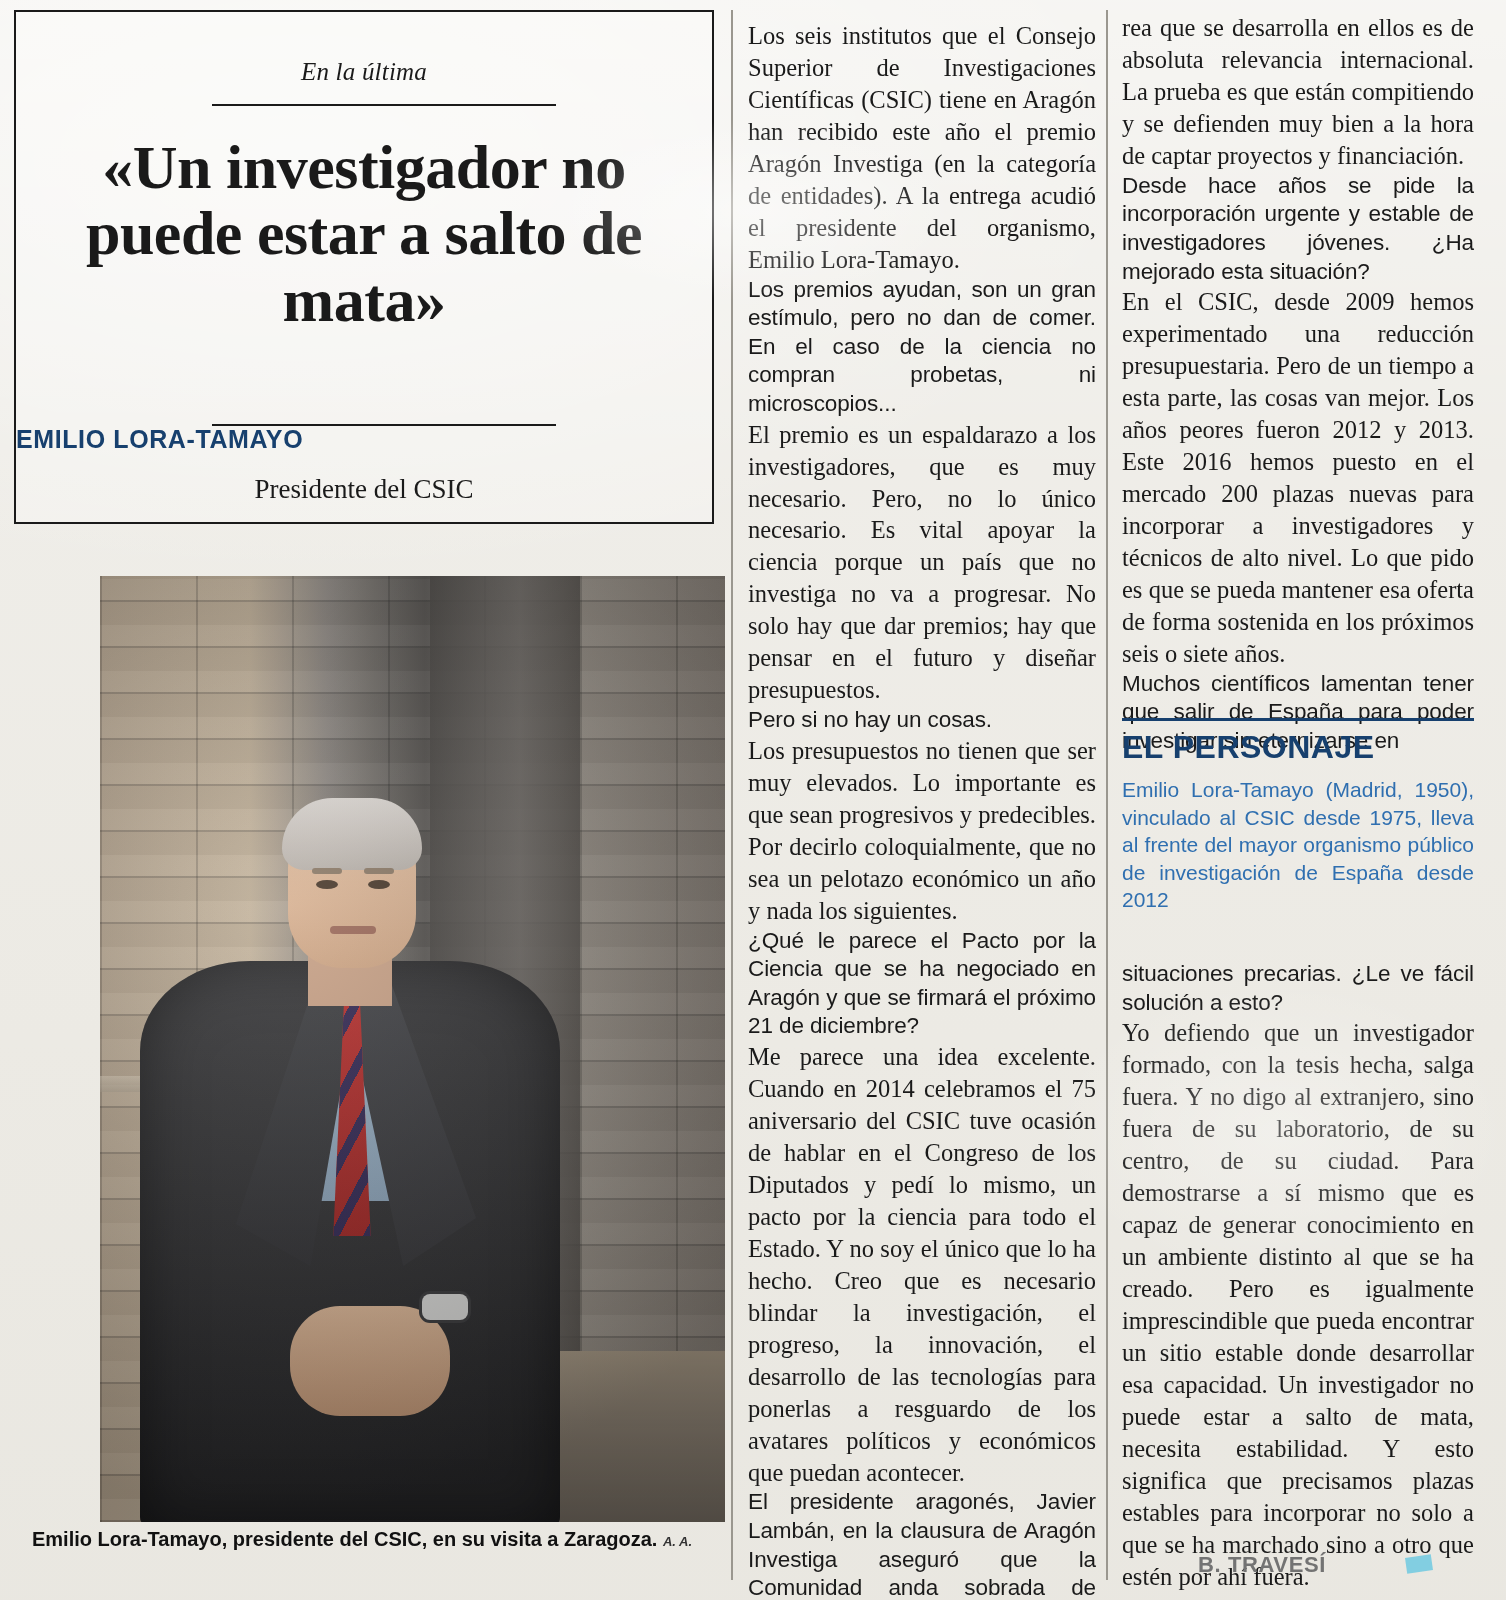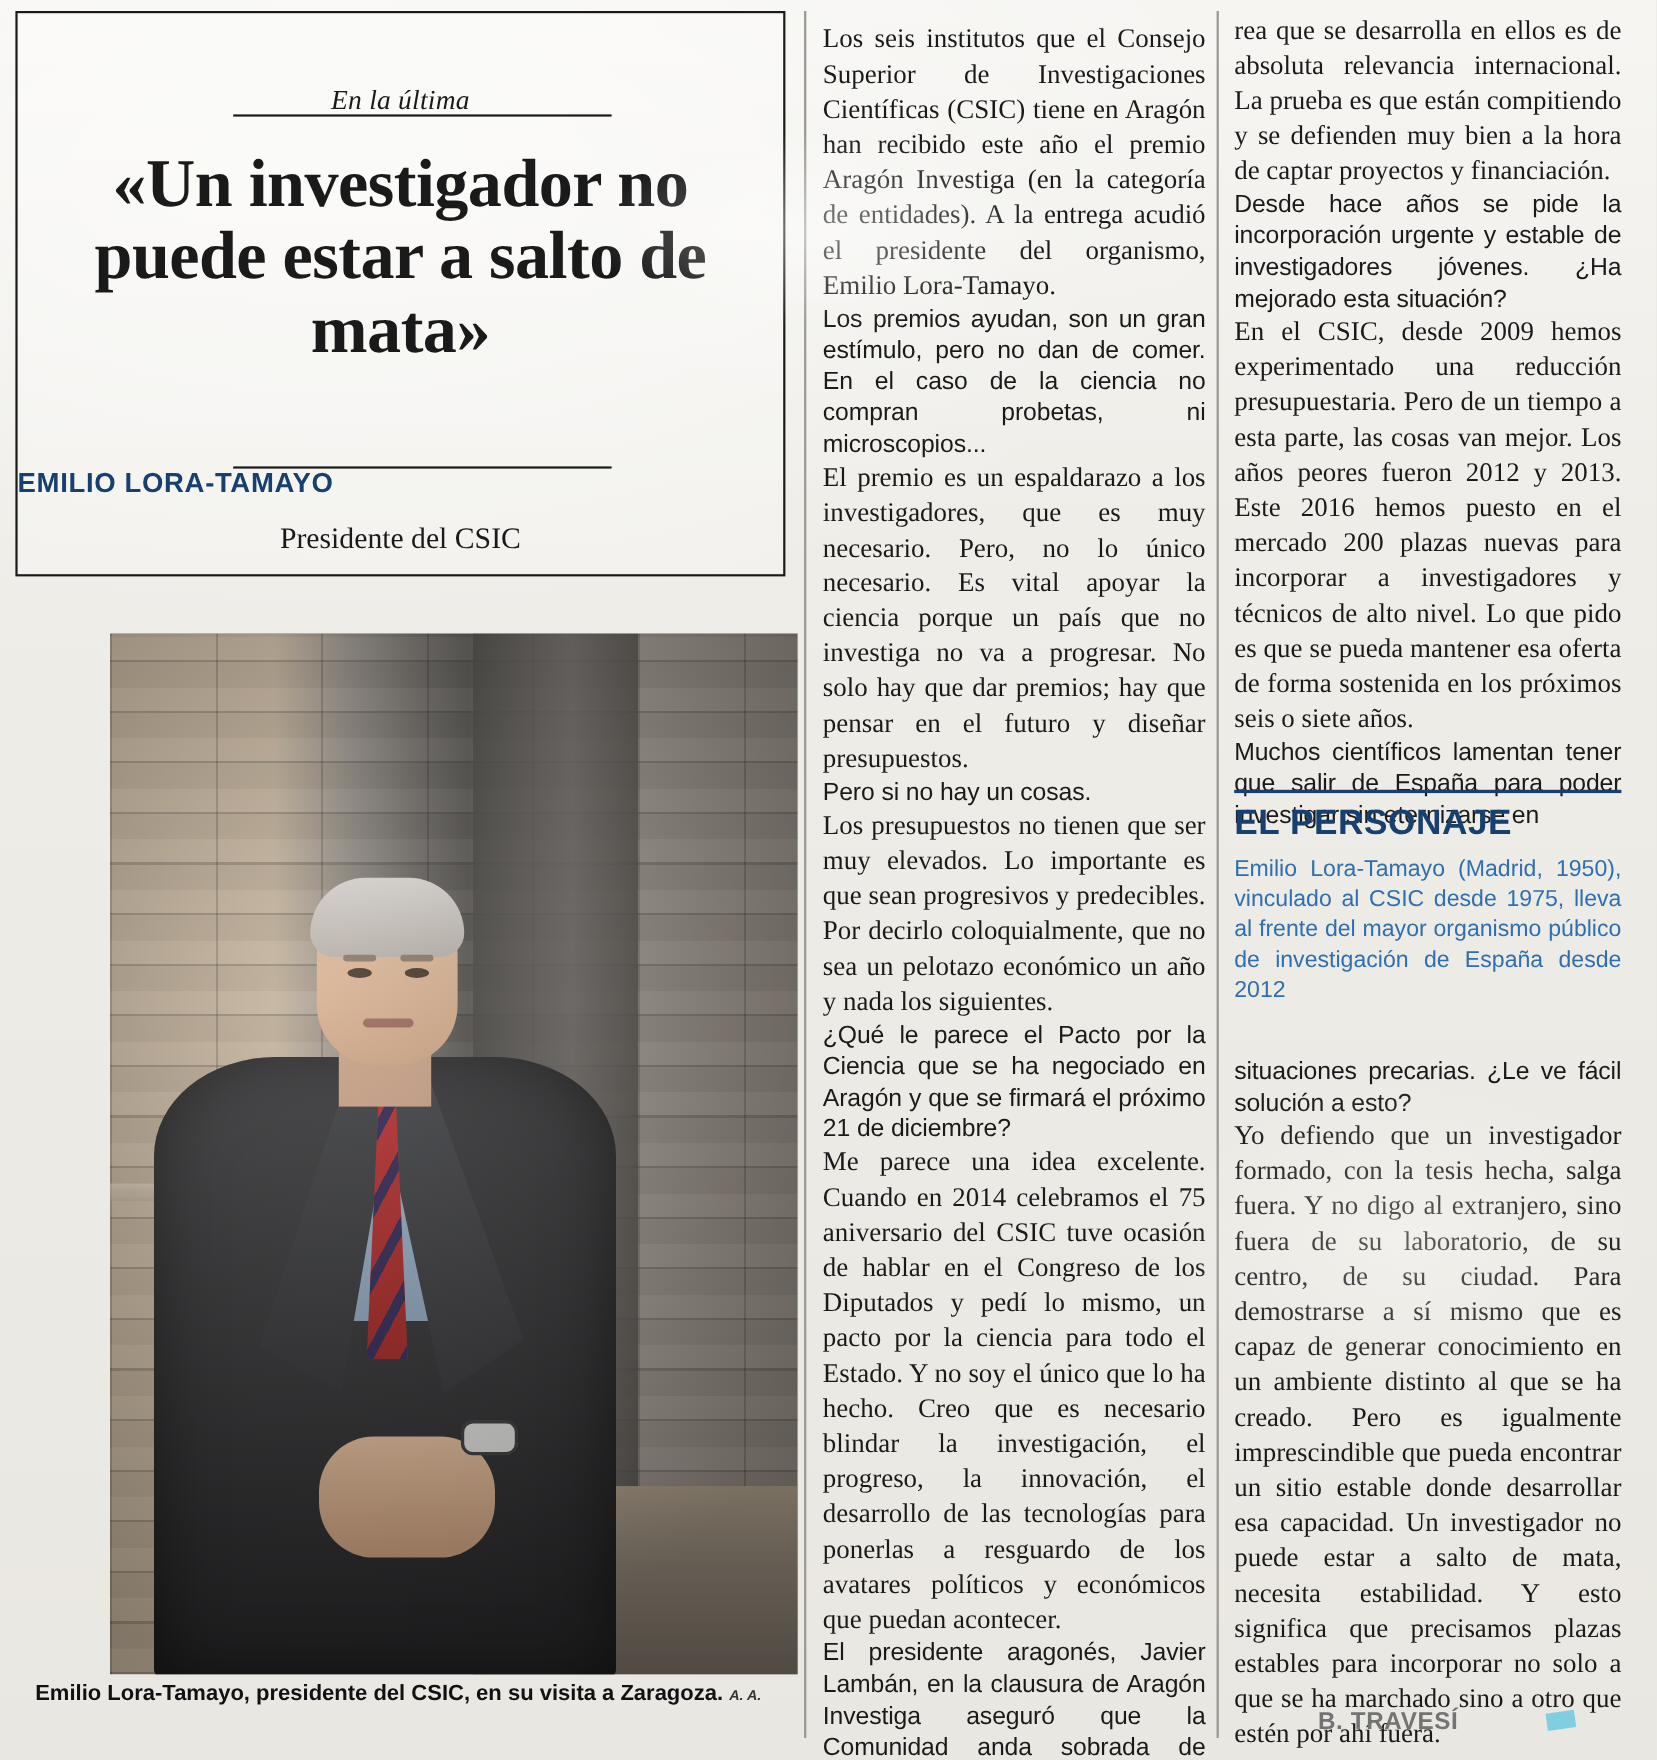"En la última" .kicker { margin-top: 20px -> none }
